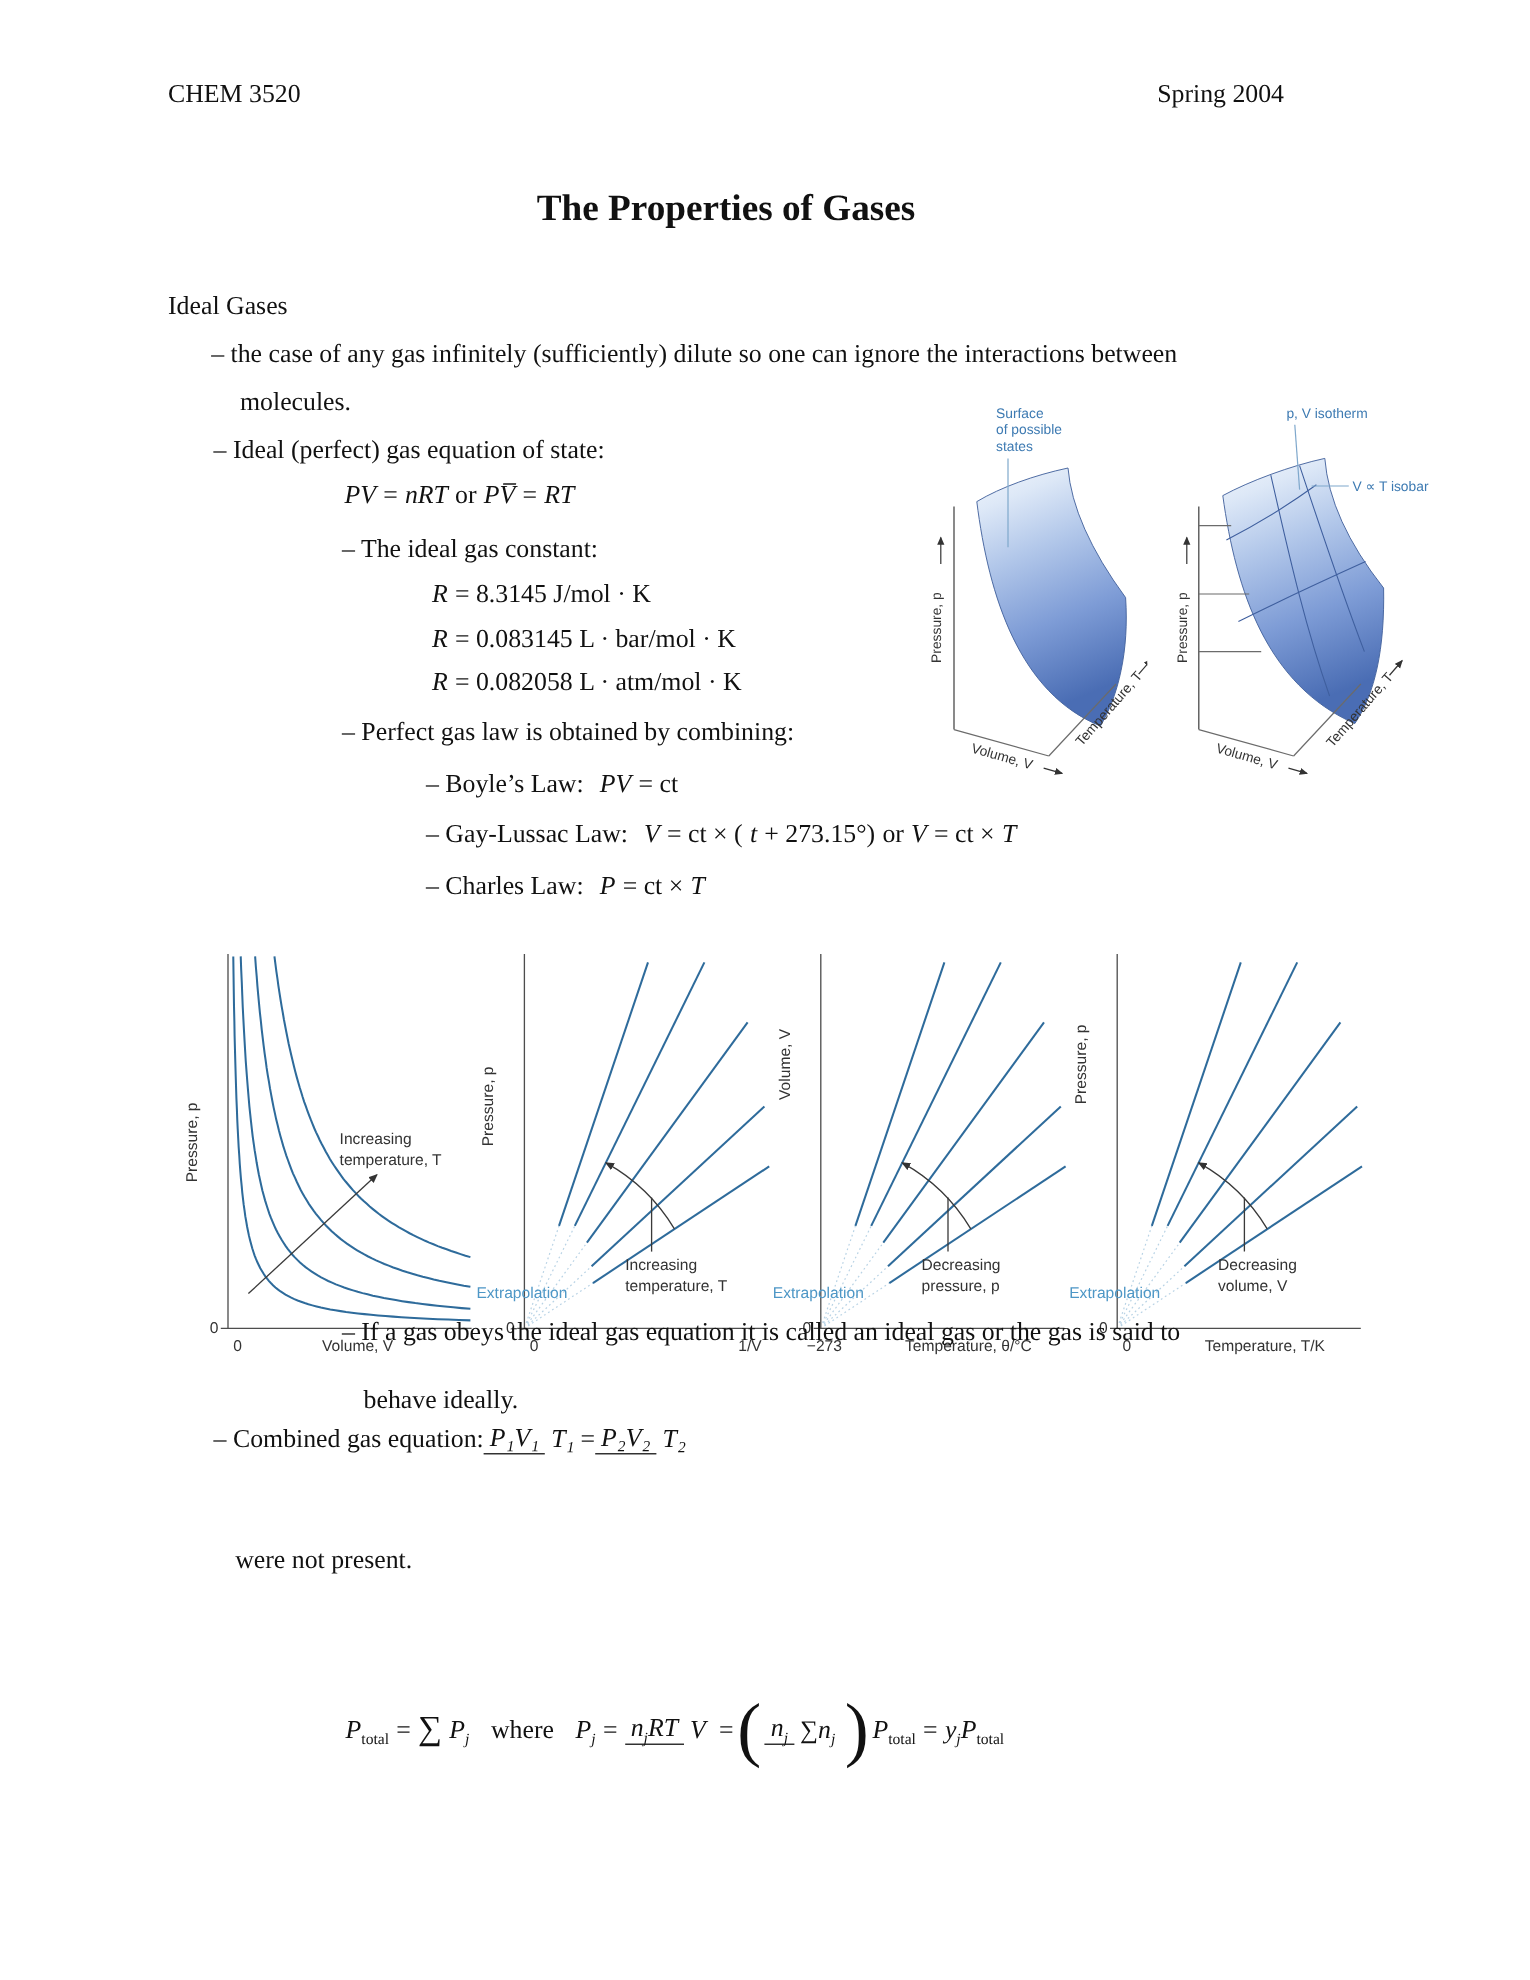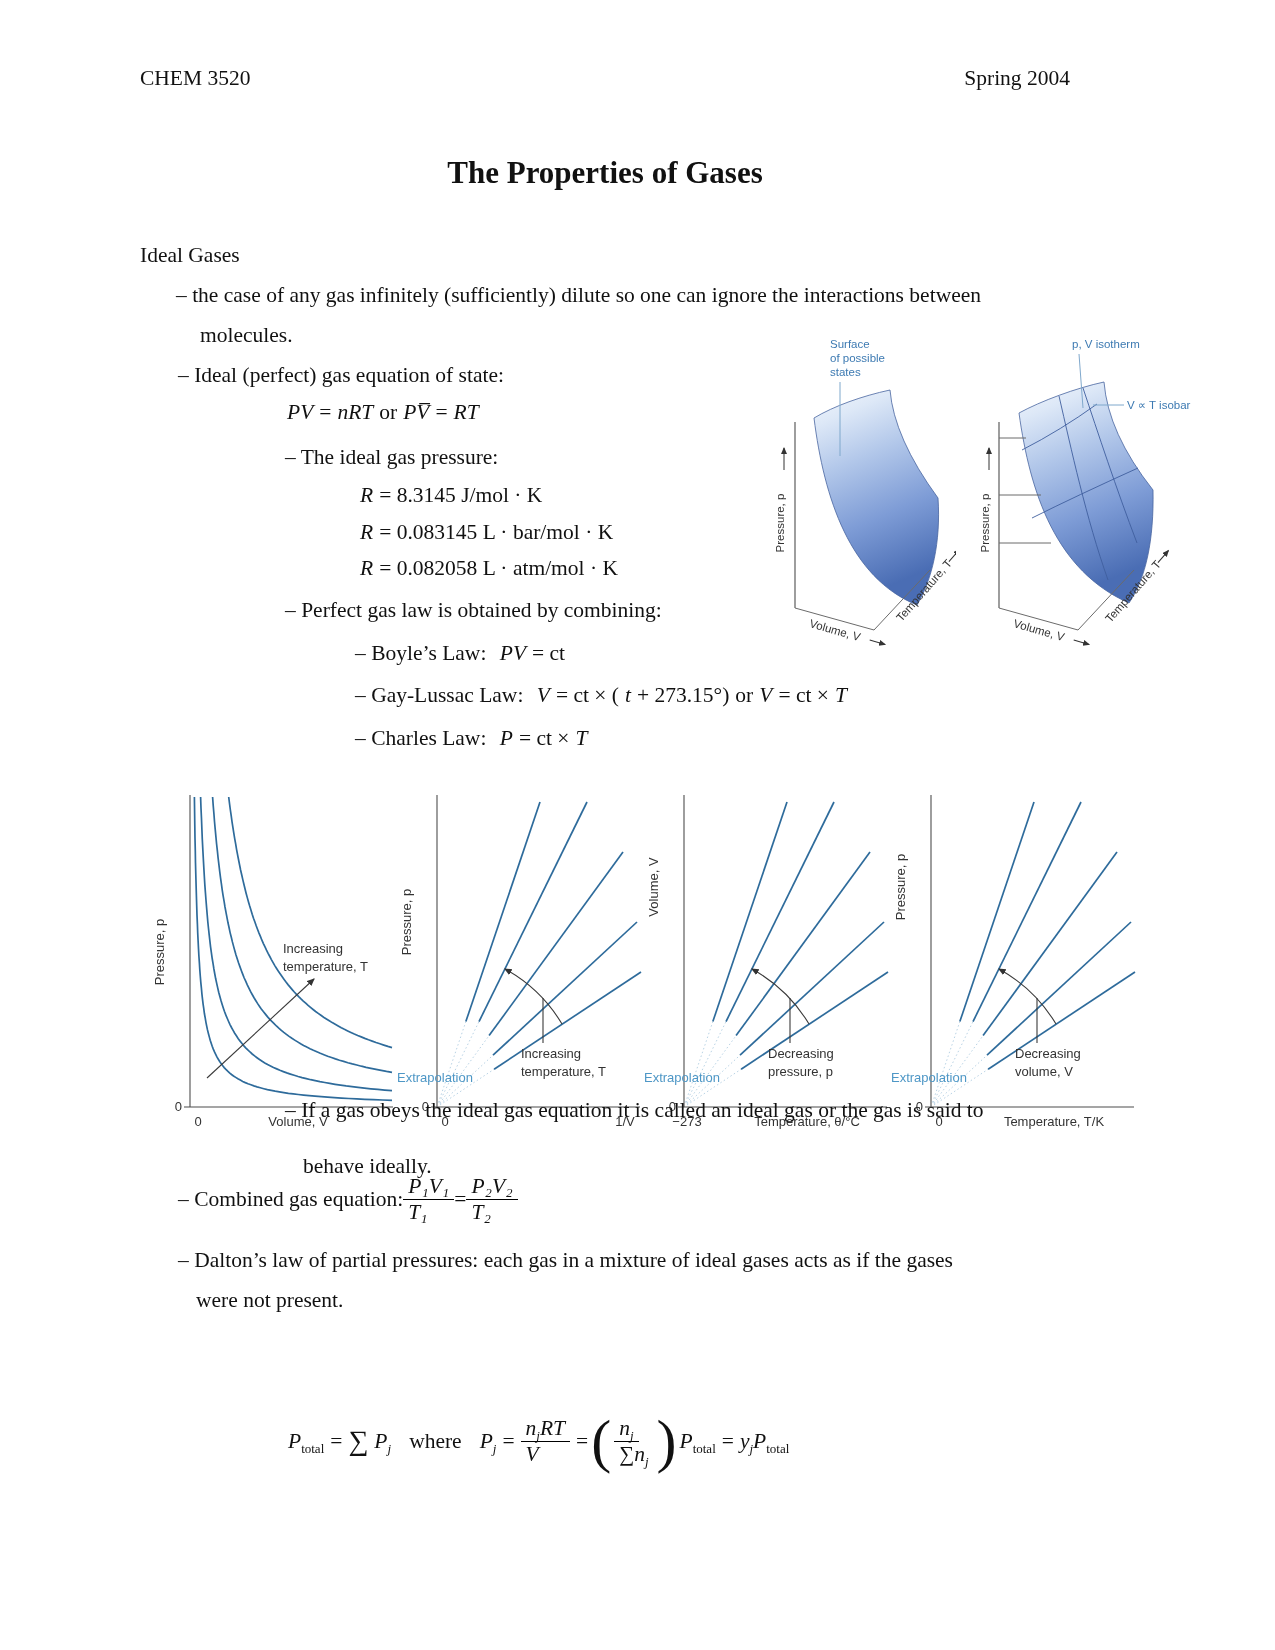"– The ideal gas pressure:" div.t { text: pressure -> constant }
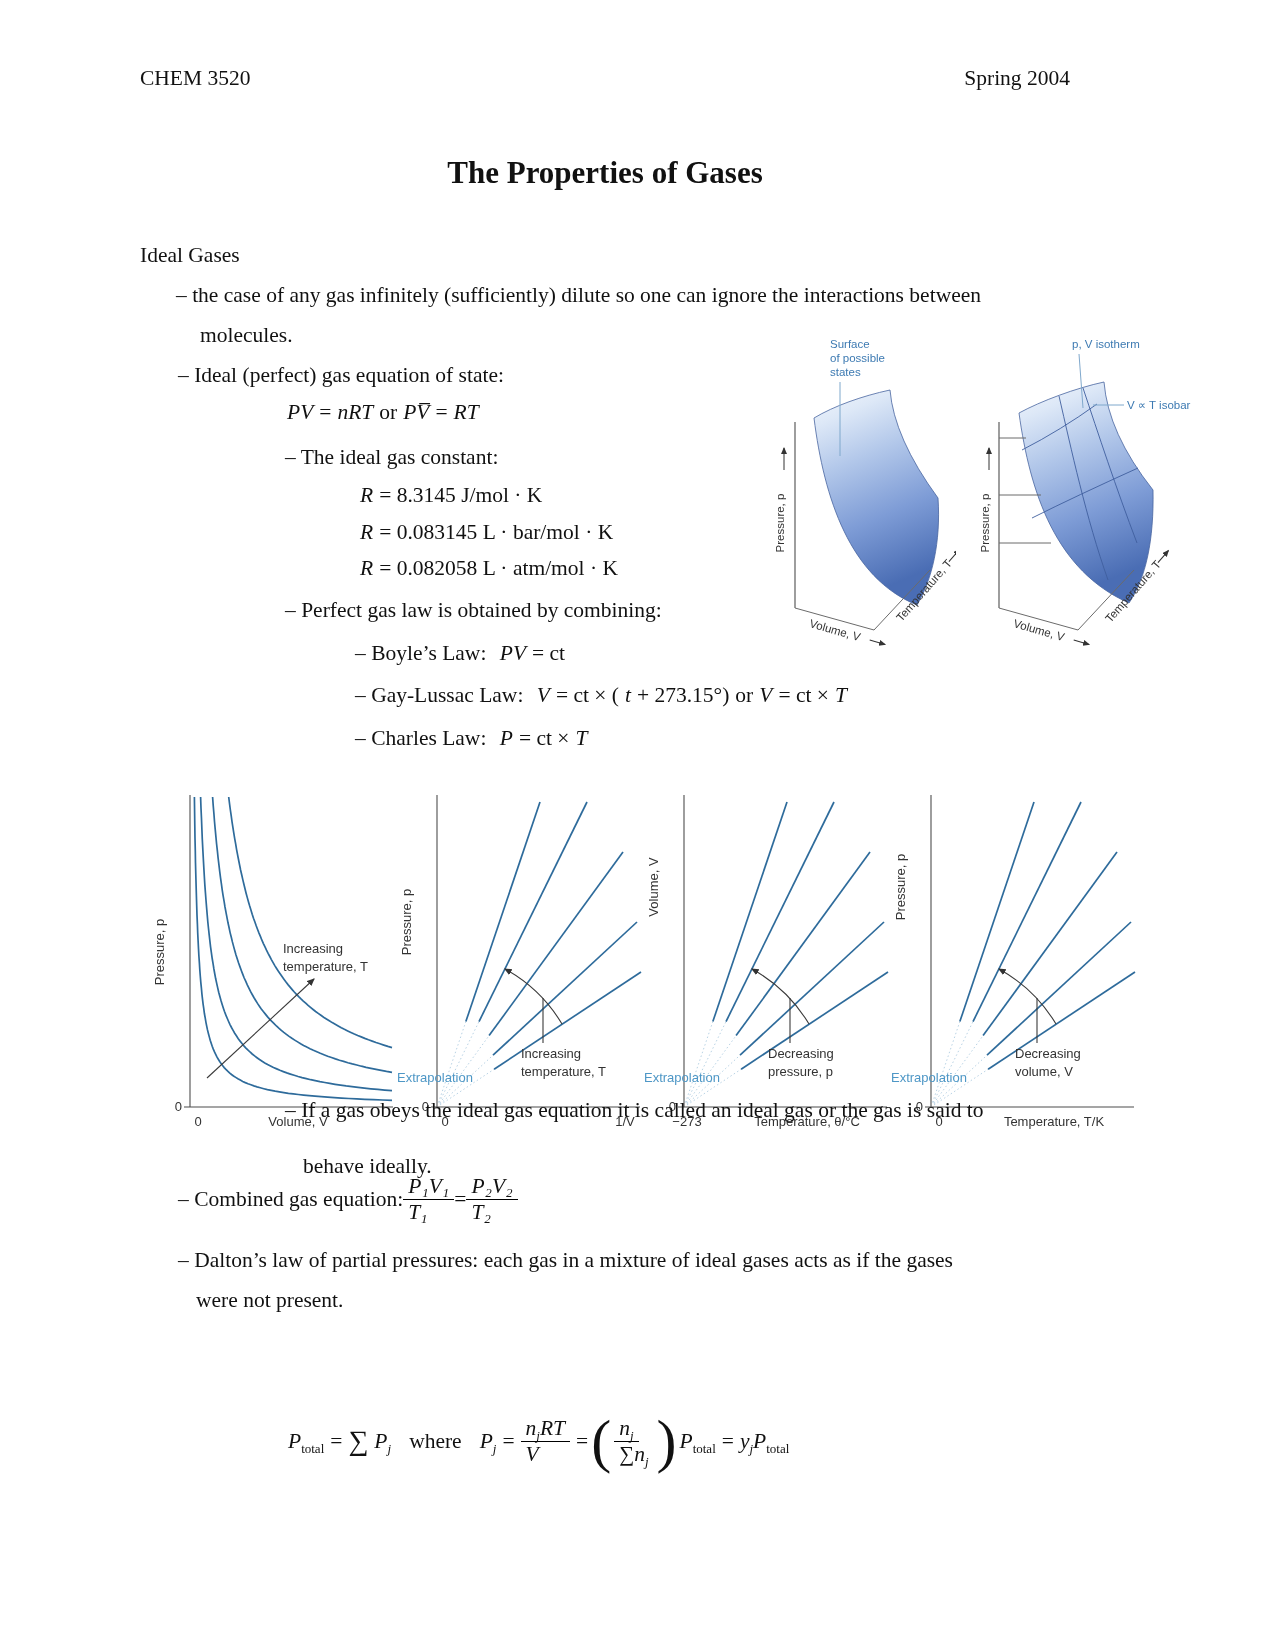"P₁V₁" .frac { align-items: flex-start -> flex-end; flex-direction: column -> row }
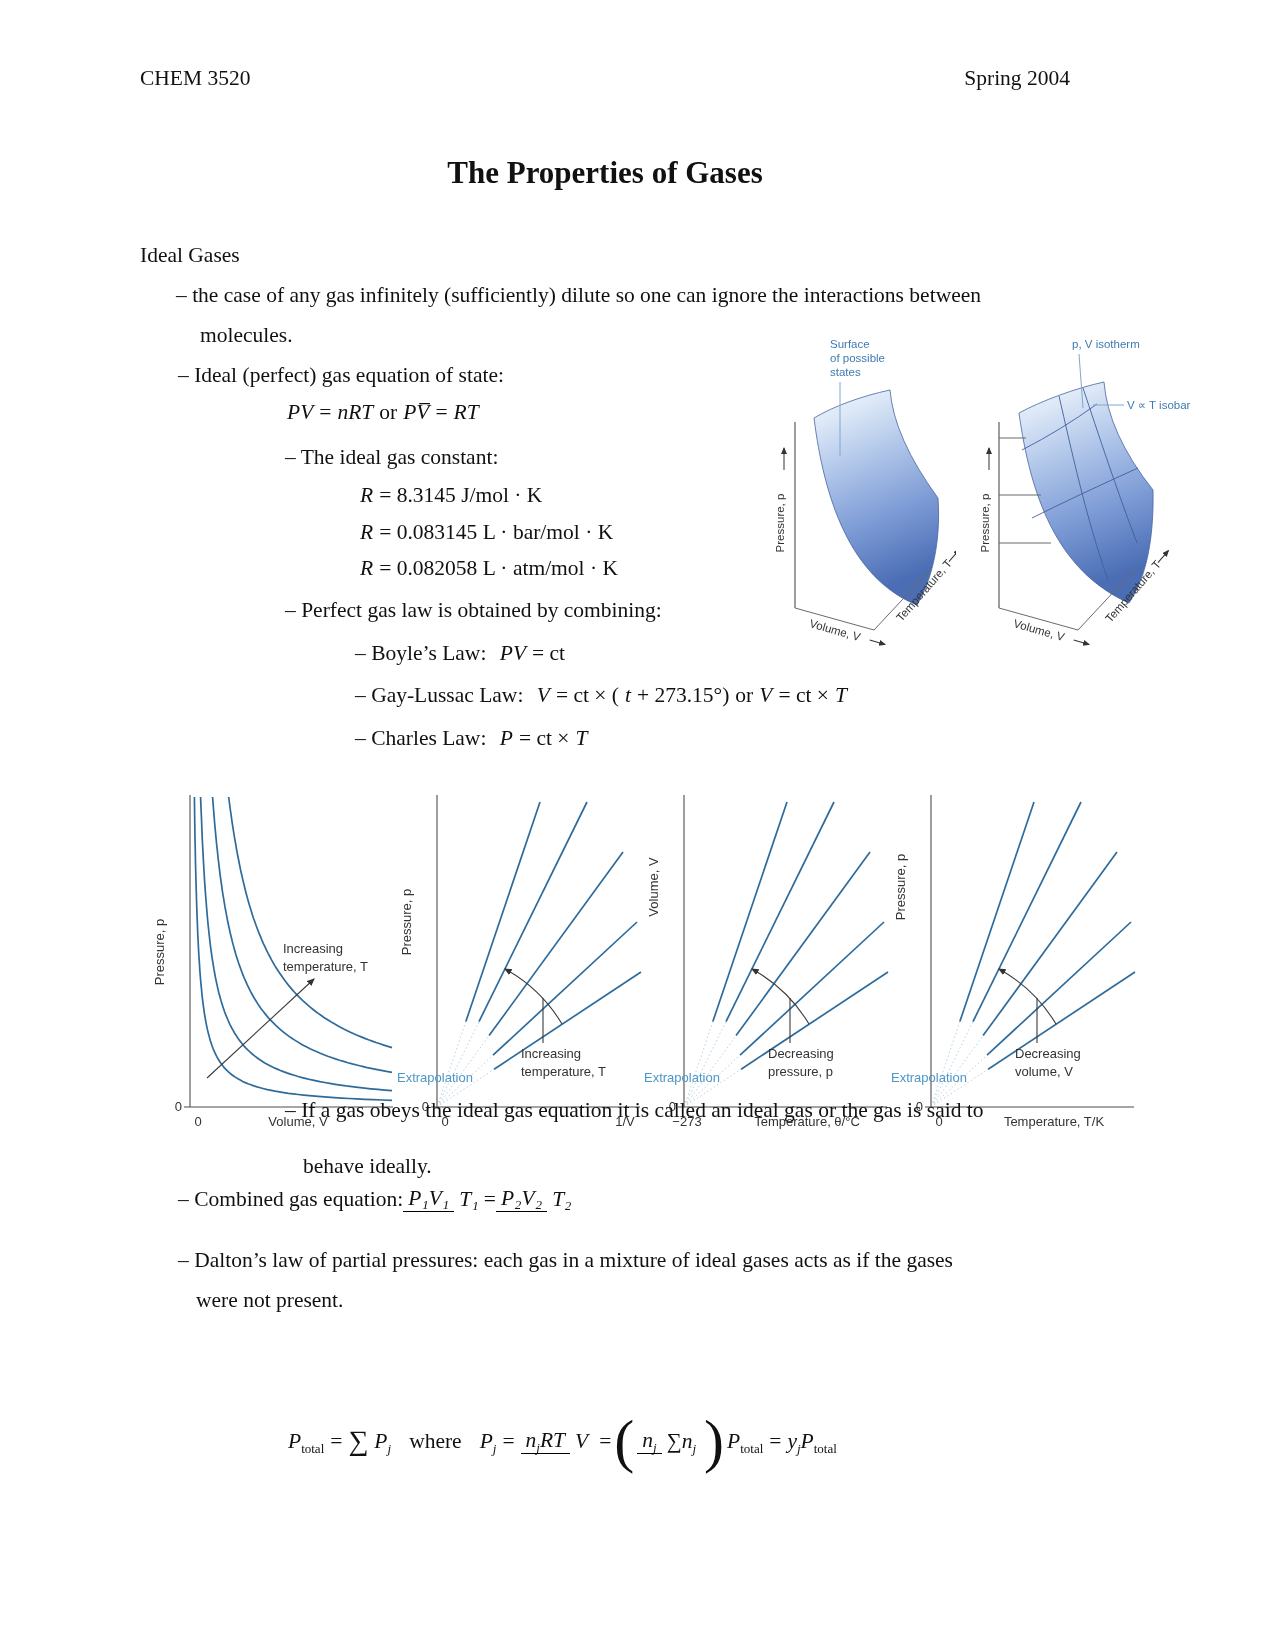"– Dalton’s law of partial" div.t { html: <div>– Dalton’s law of partial pressures: each gas in a mixture of ideal gases acts as if the gases</div> -> none }
